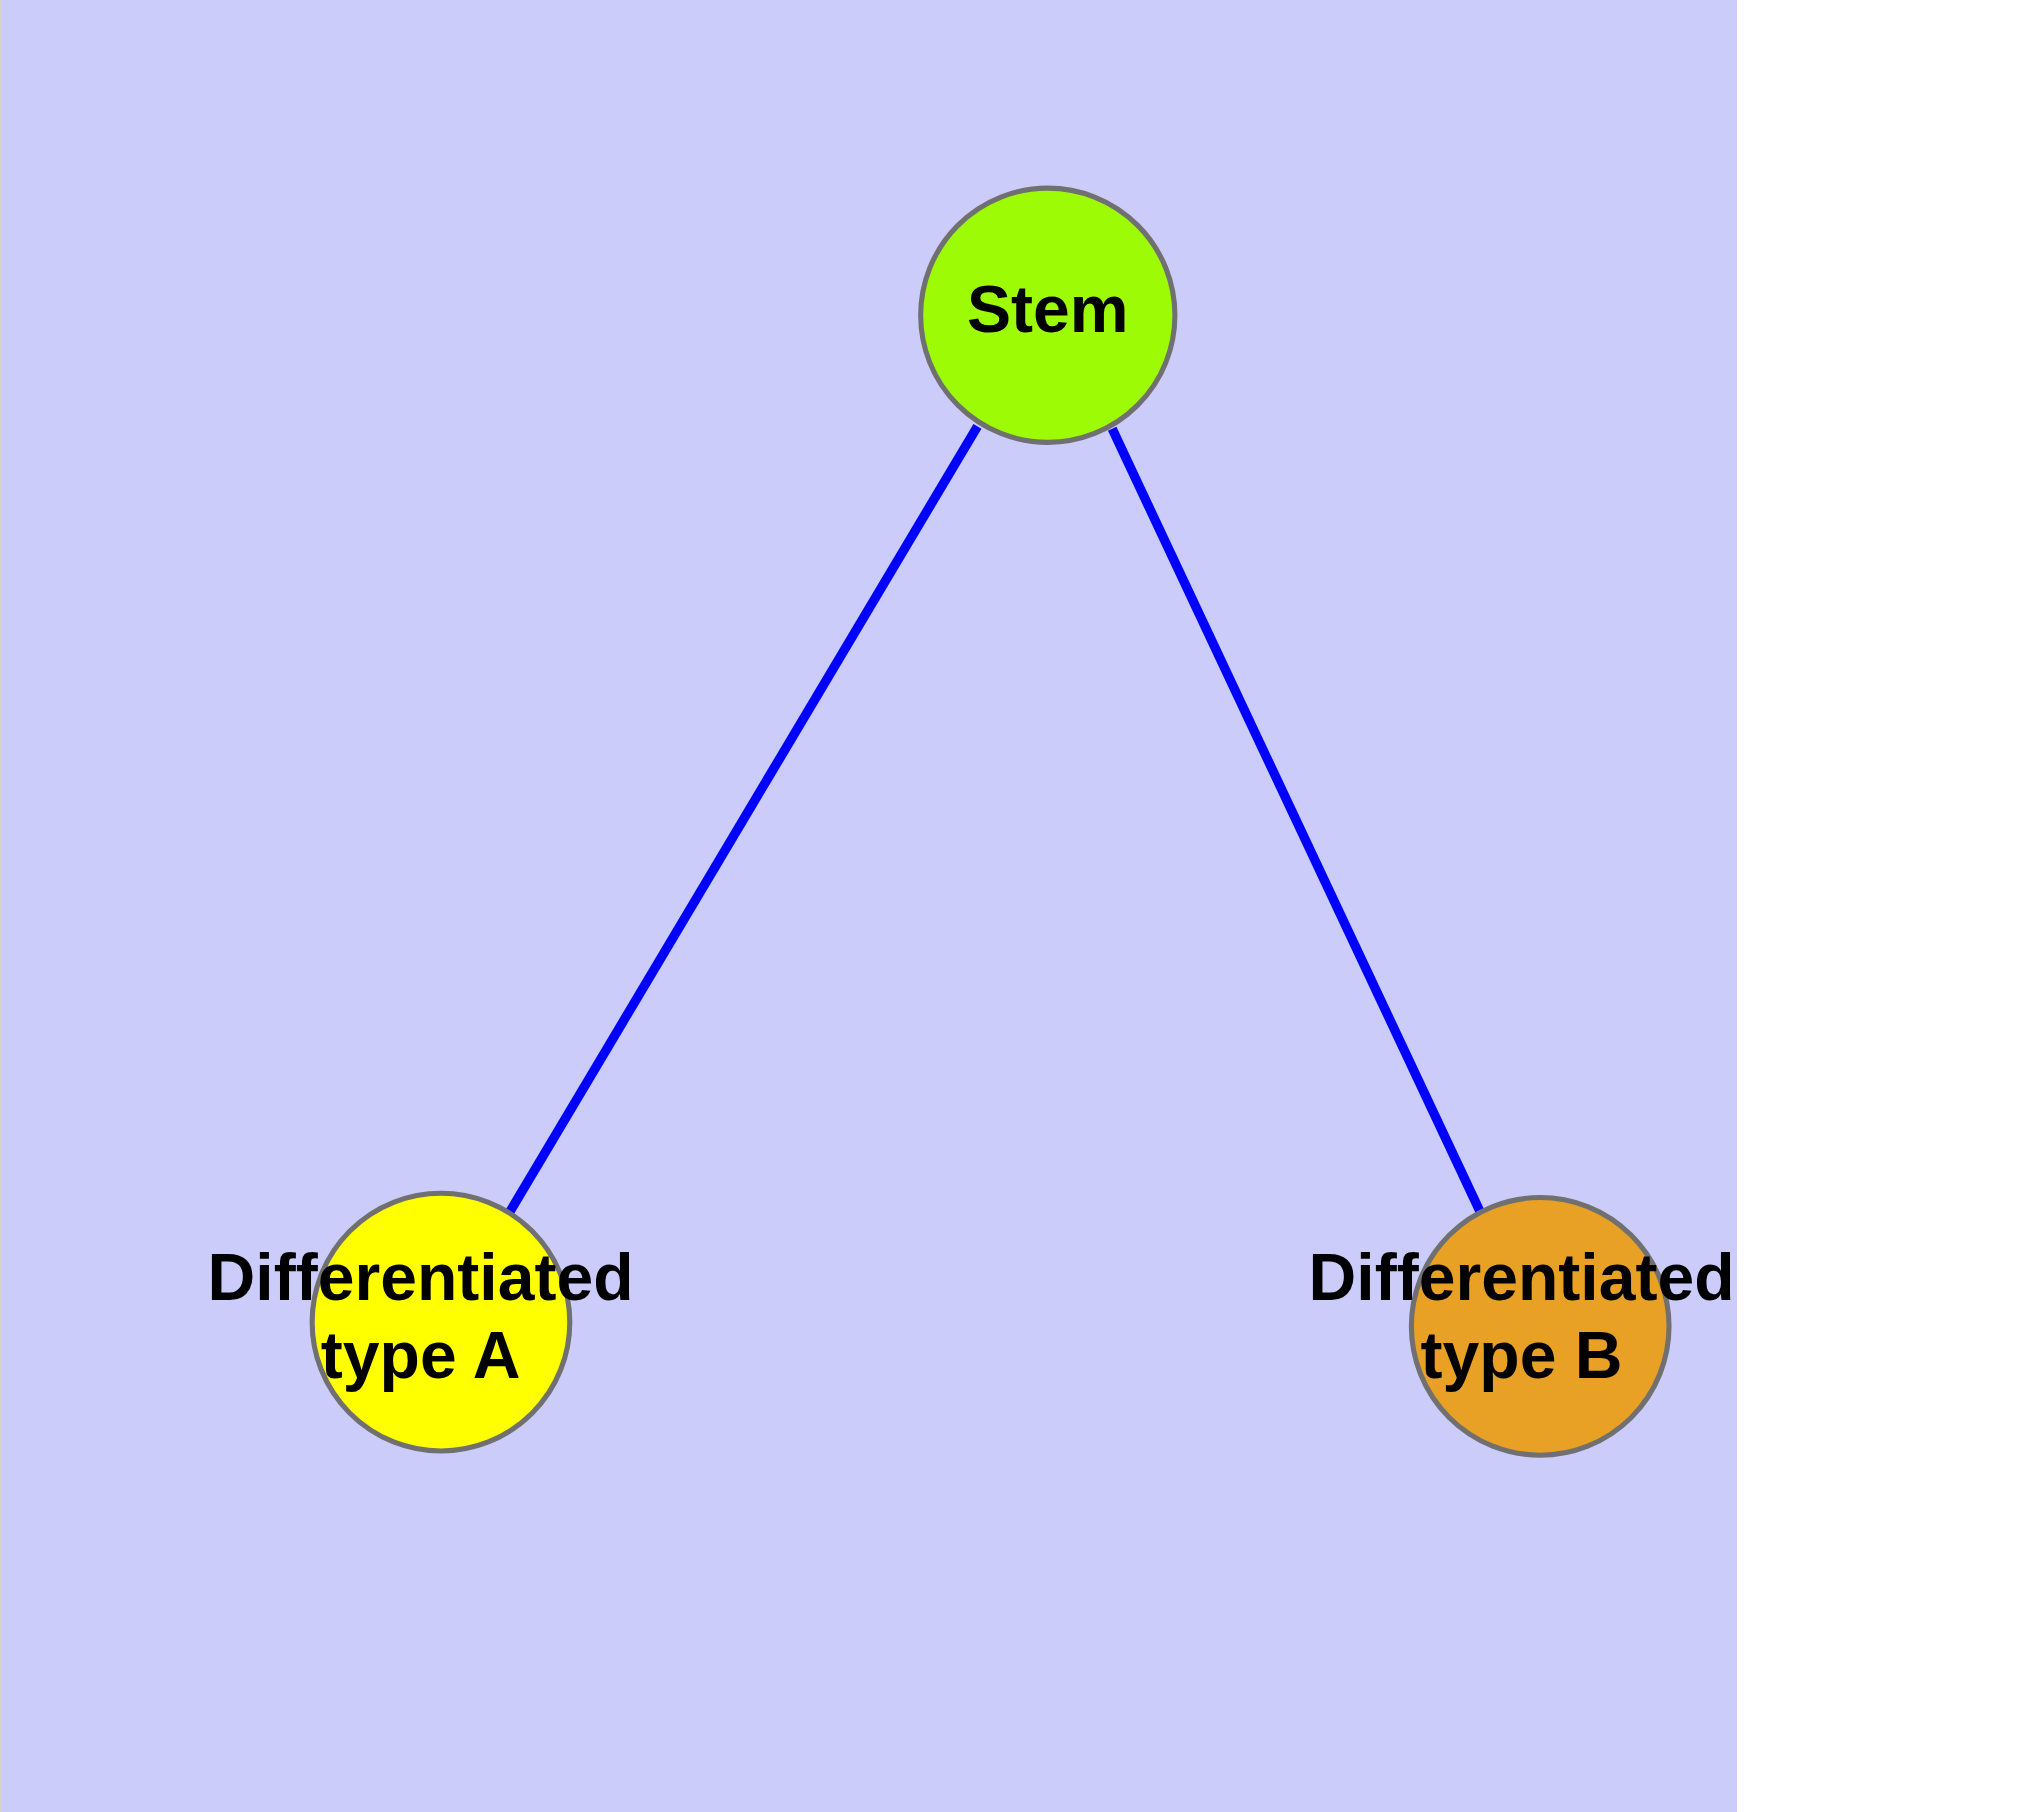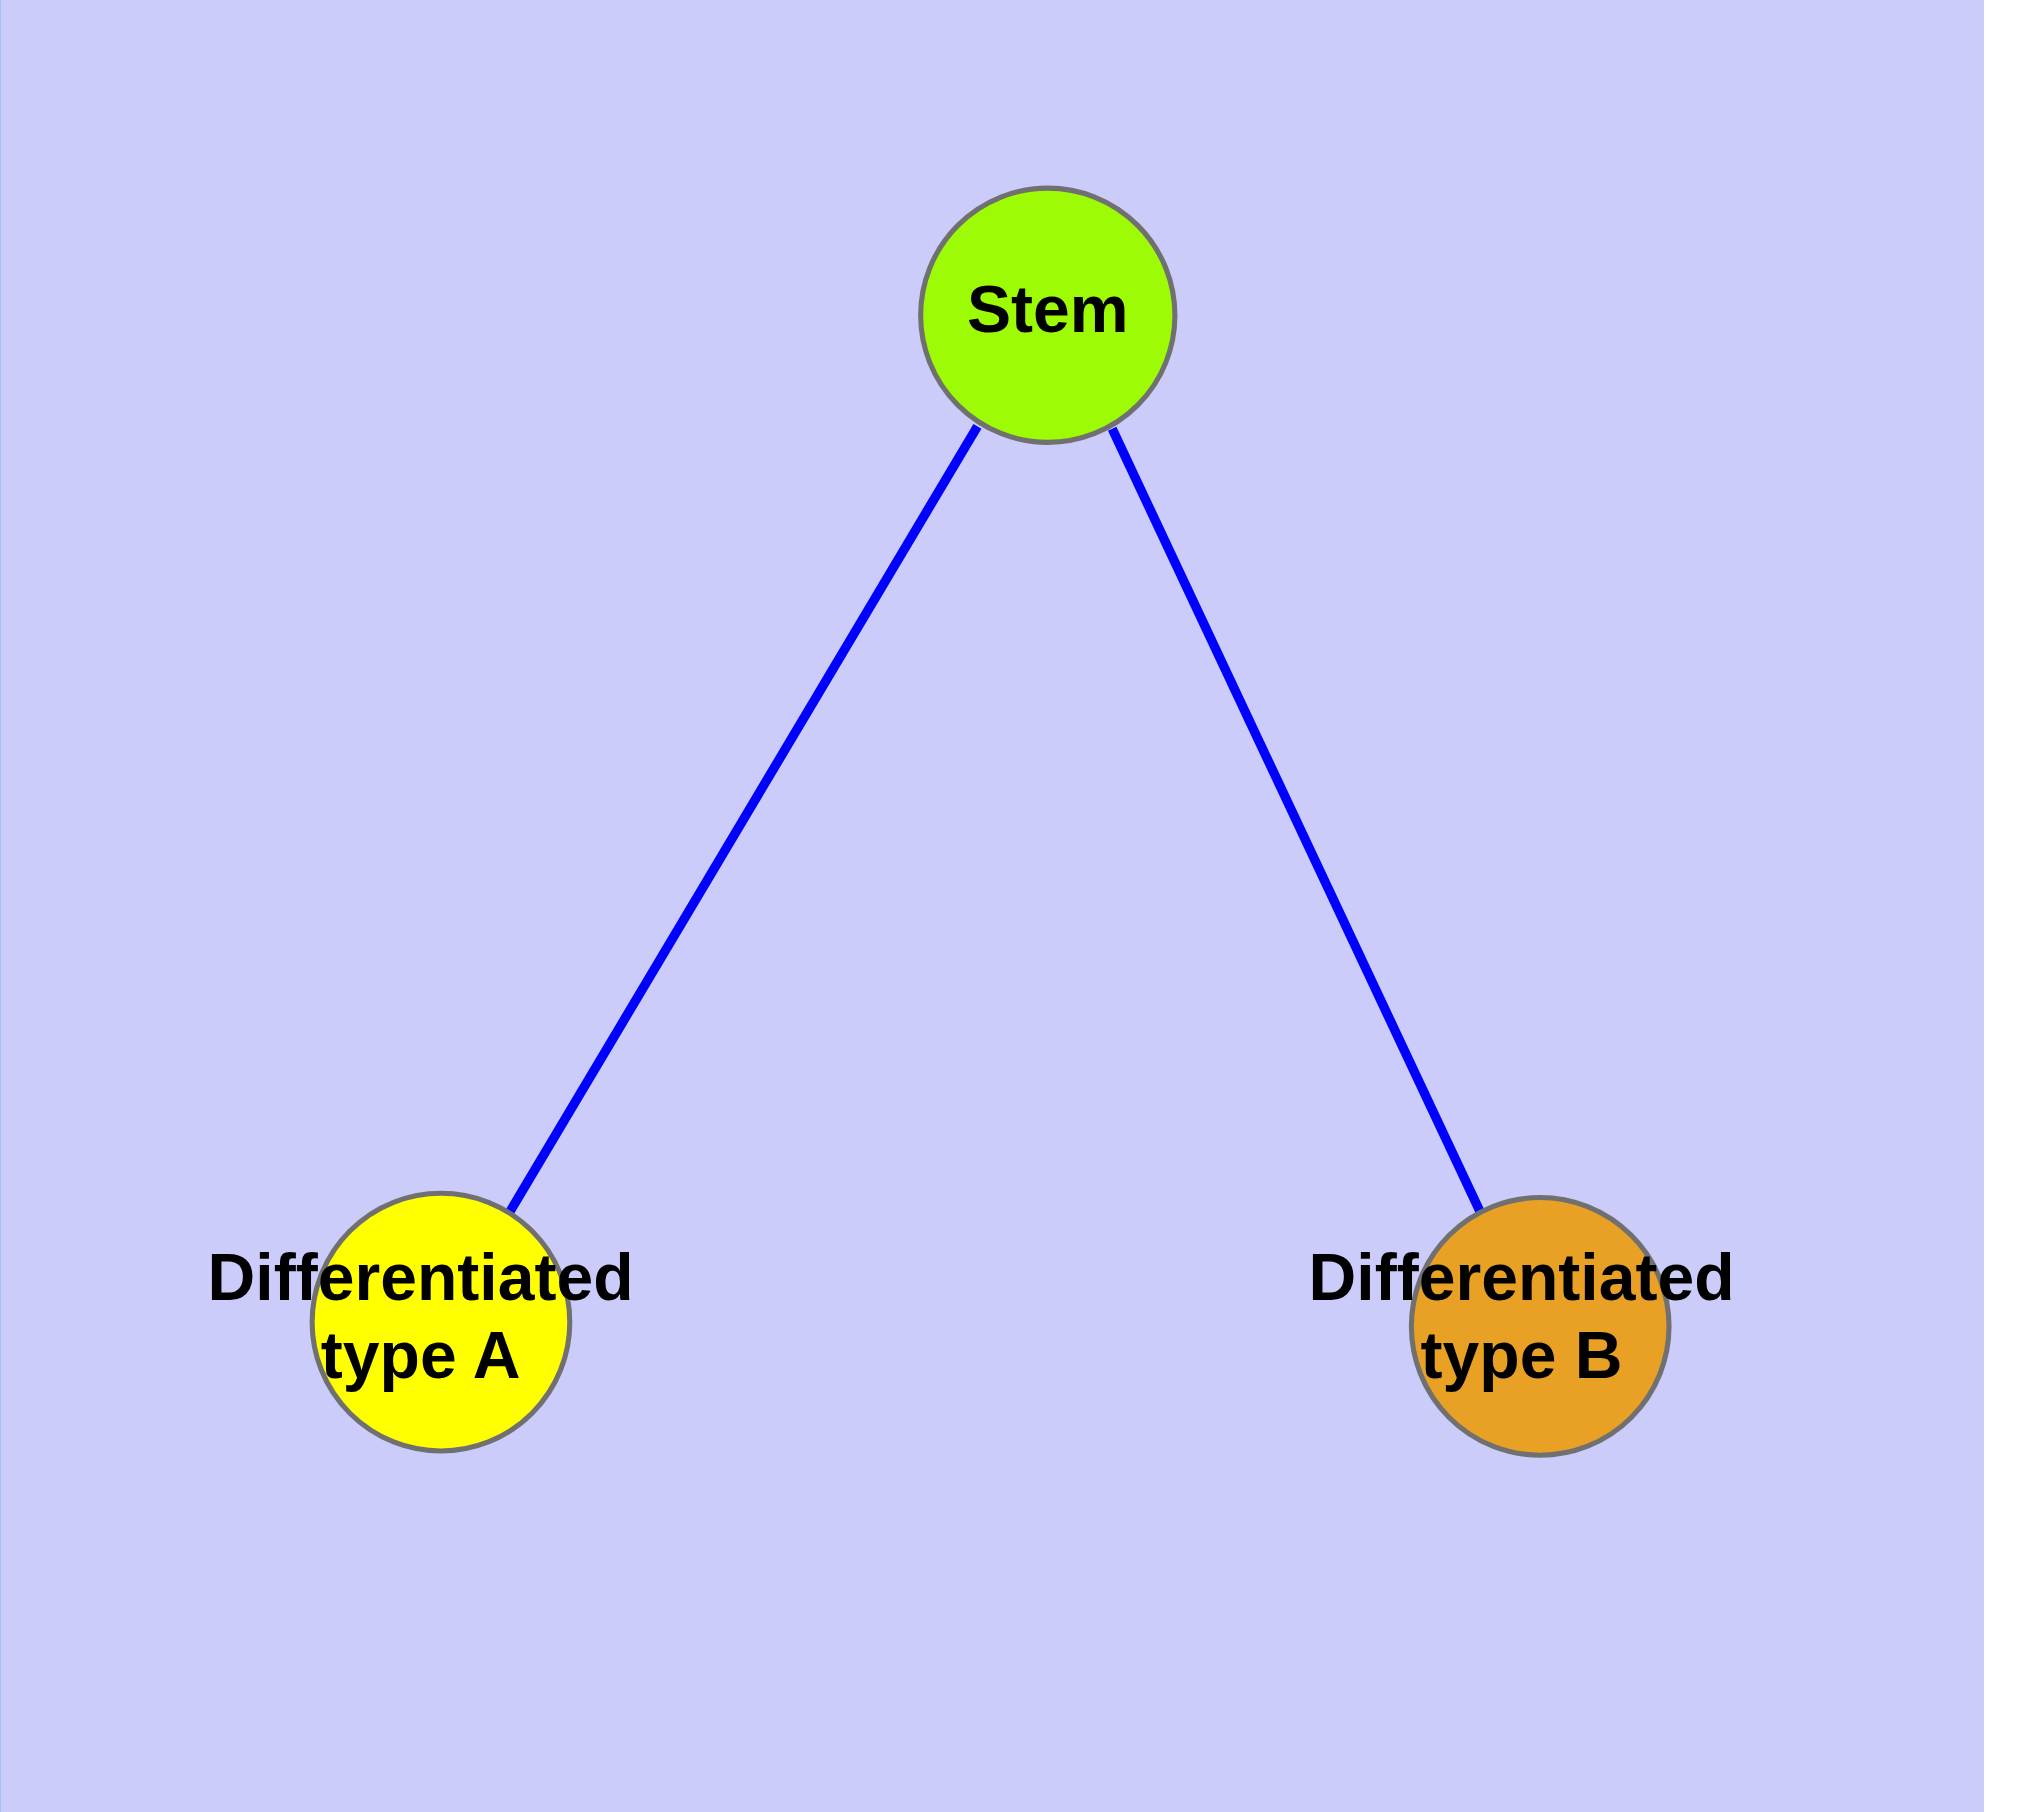"Stem" #canvas { background: #0ea5e9 -> #fde047; width: 1984px -> 1737px }
